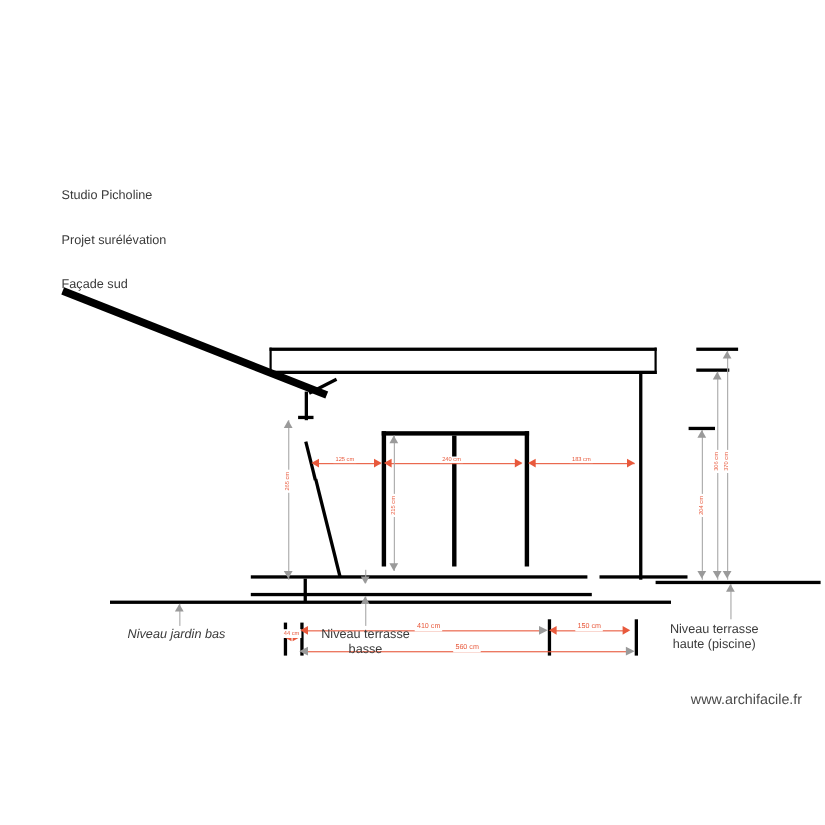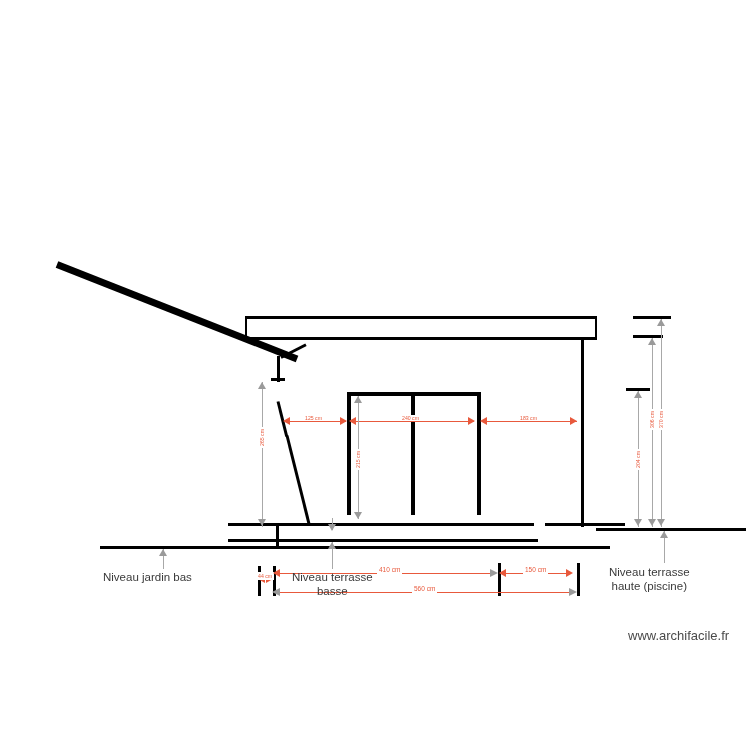"Studio Picholine" div.title-block { html: none -> <div> <div>Studio Picholine</div> <div>Projet surélévation</div> <div>Façade sud</div> </div> }
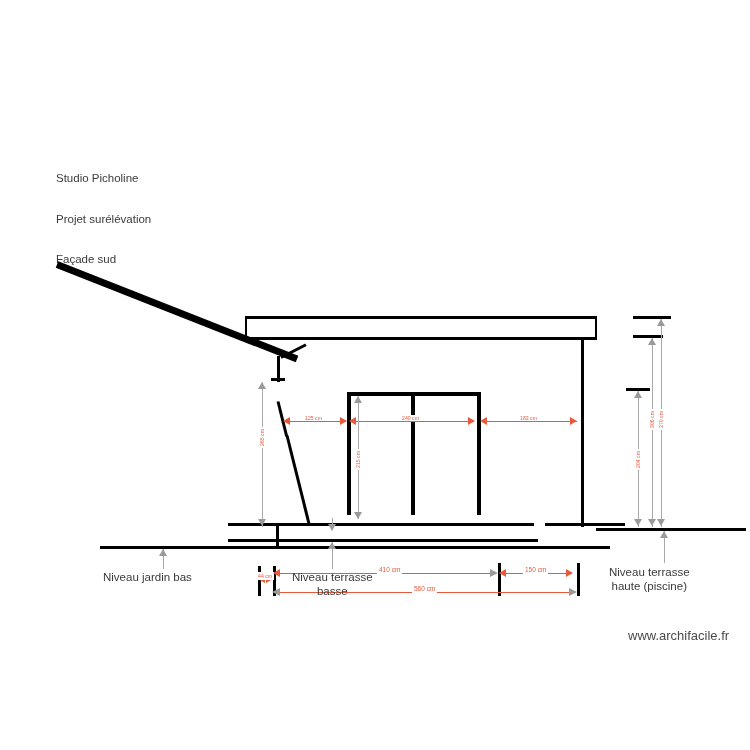"Niveau jardin bas" #lbl-jardin { font-style: none -> italic; left: 103px -> 116px }
